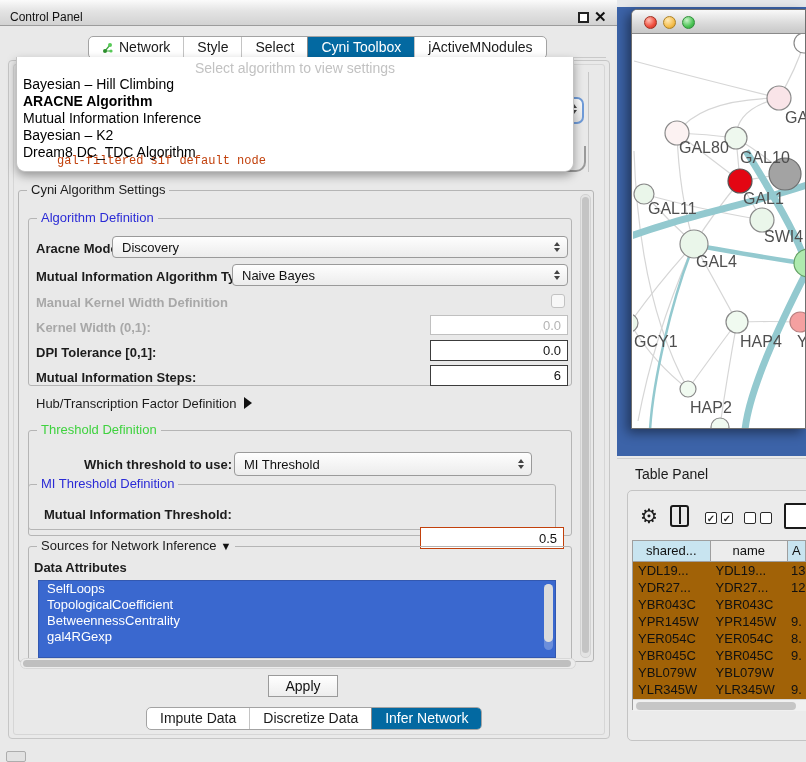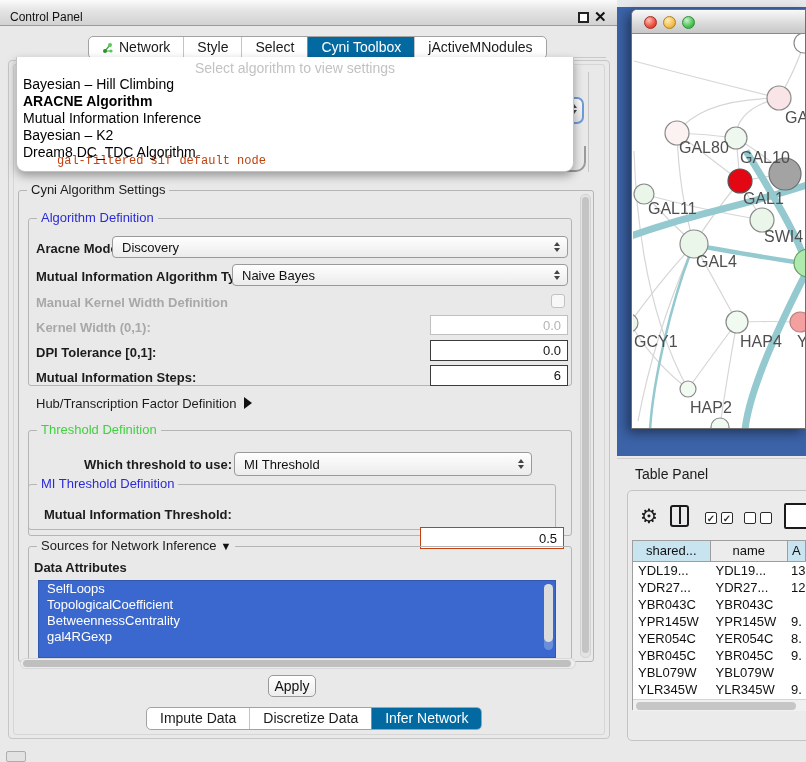"shared..." .table { background: #ffffff -> #a16207 }
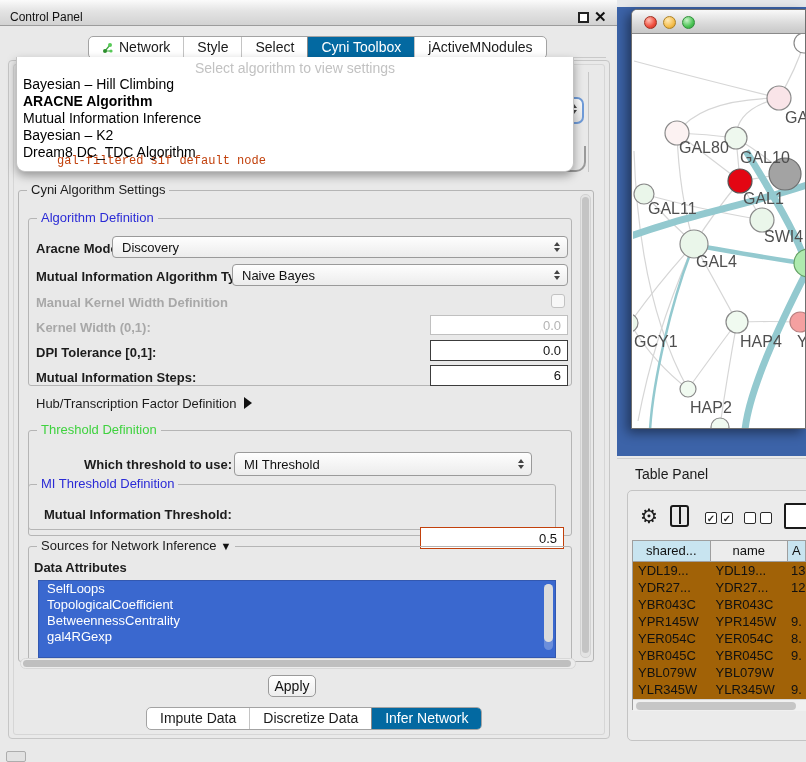"Apply" .apply-btn { border-radius: 5px -> 0; width: 48px -> 70px }
